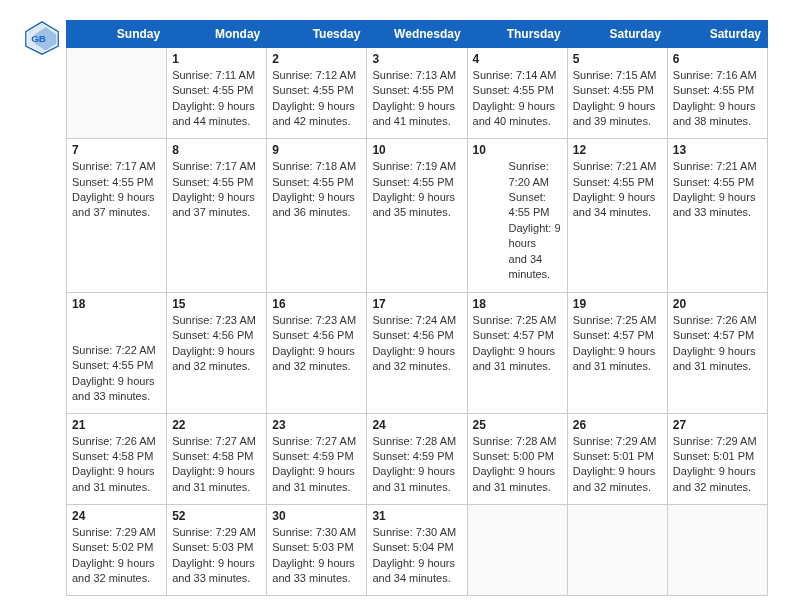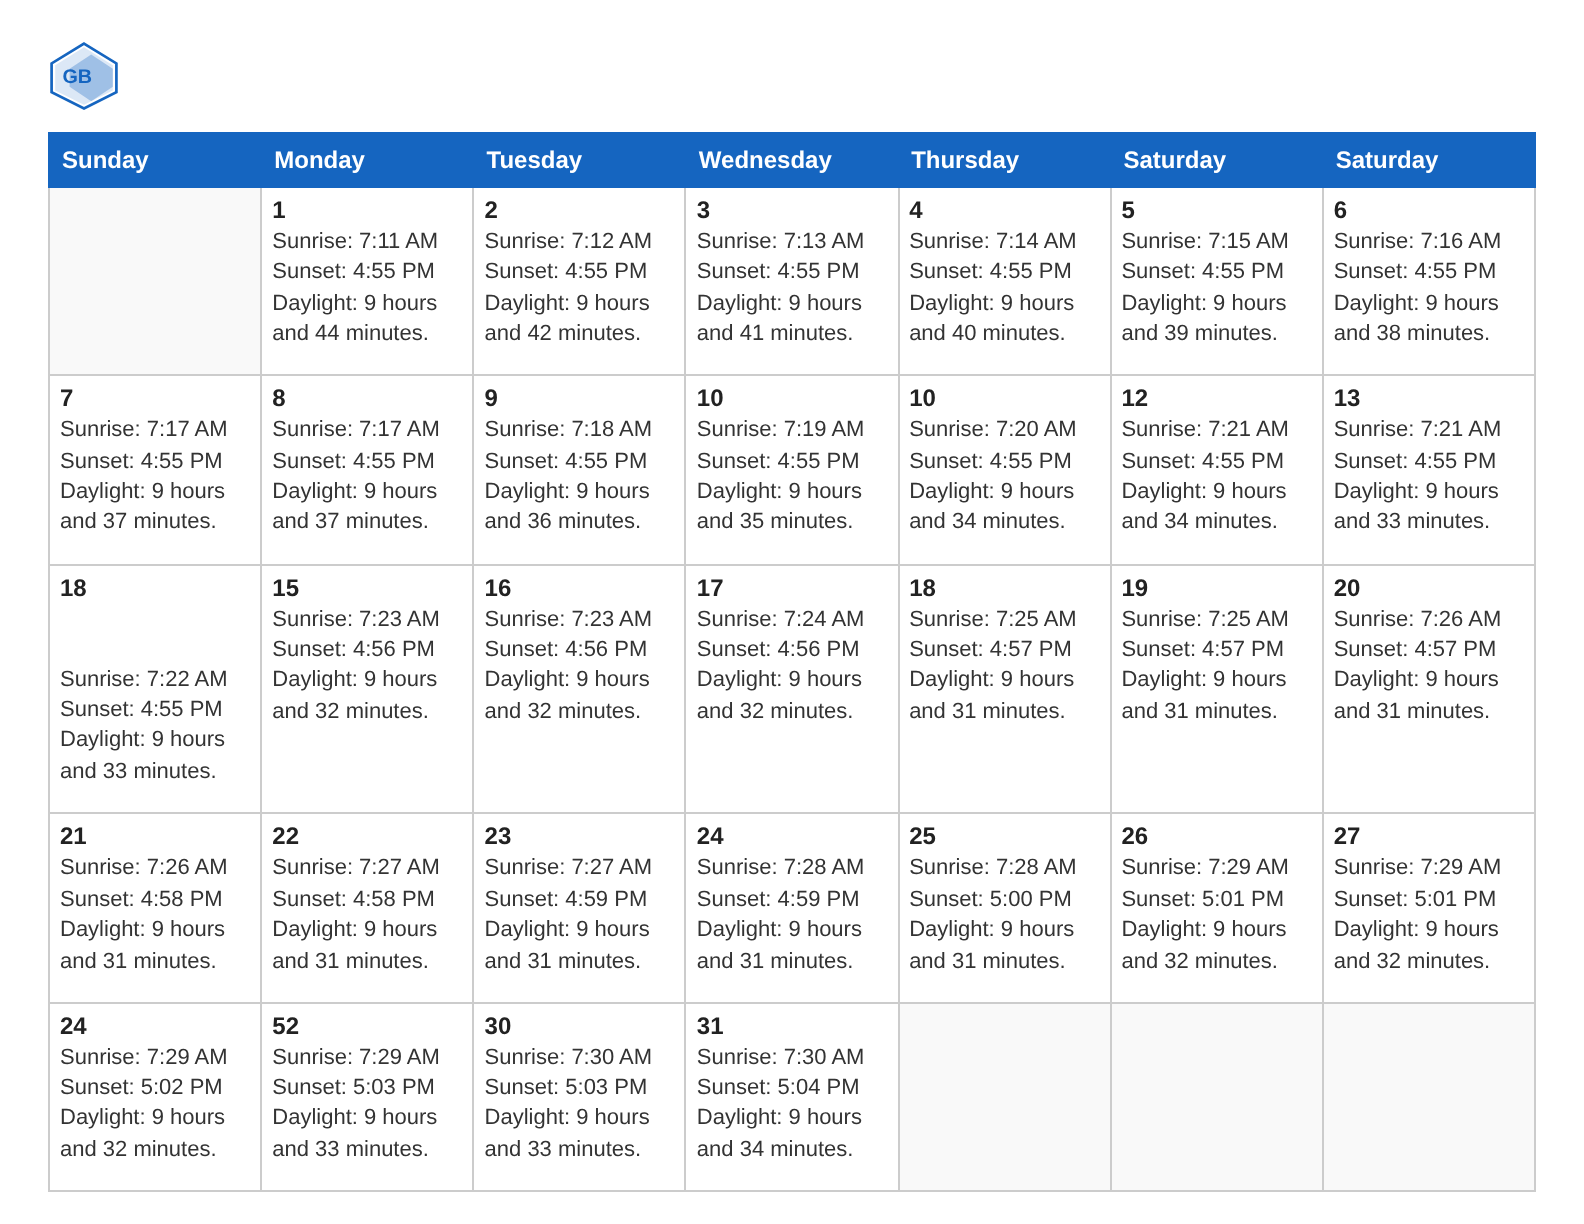"GB" .page { flex-direction: column -> row }
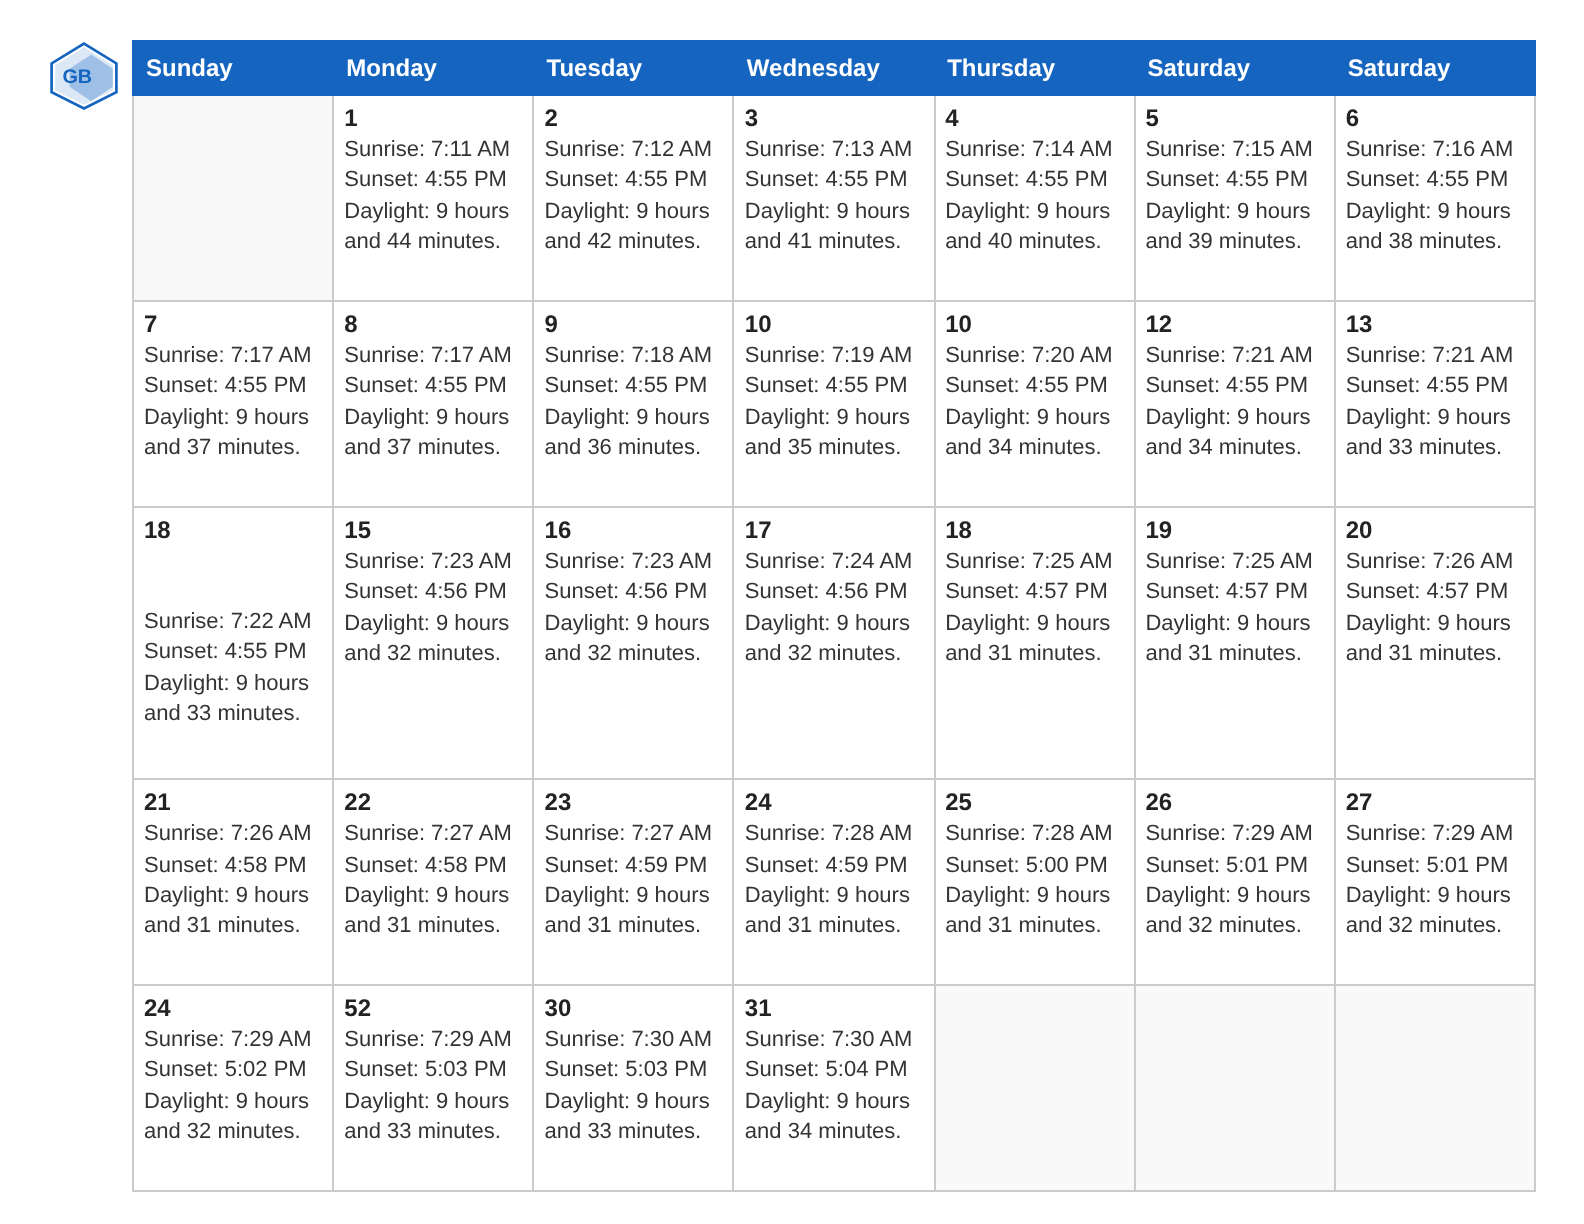"Sunday" .calendar-table th { text-align: left -> right }
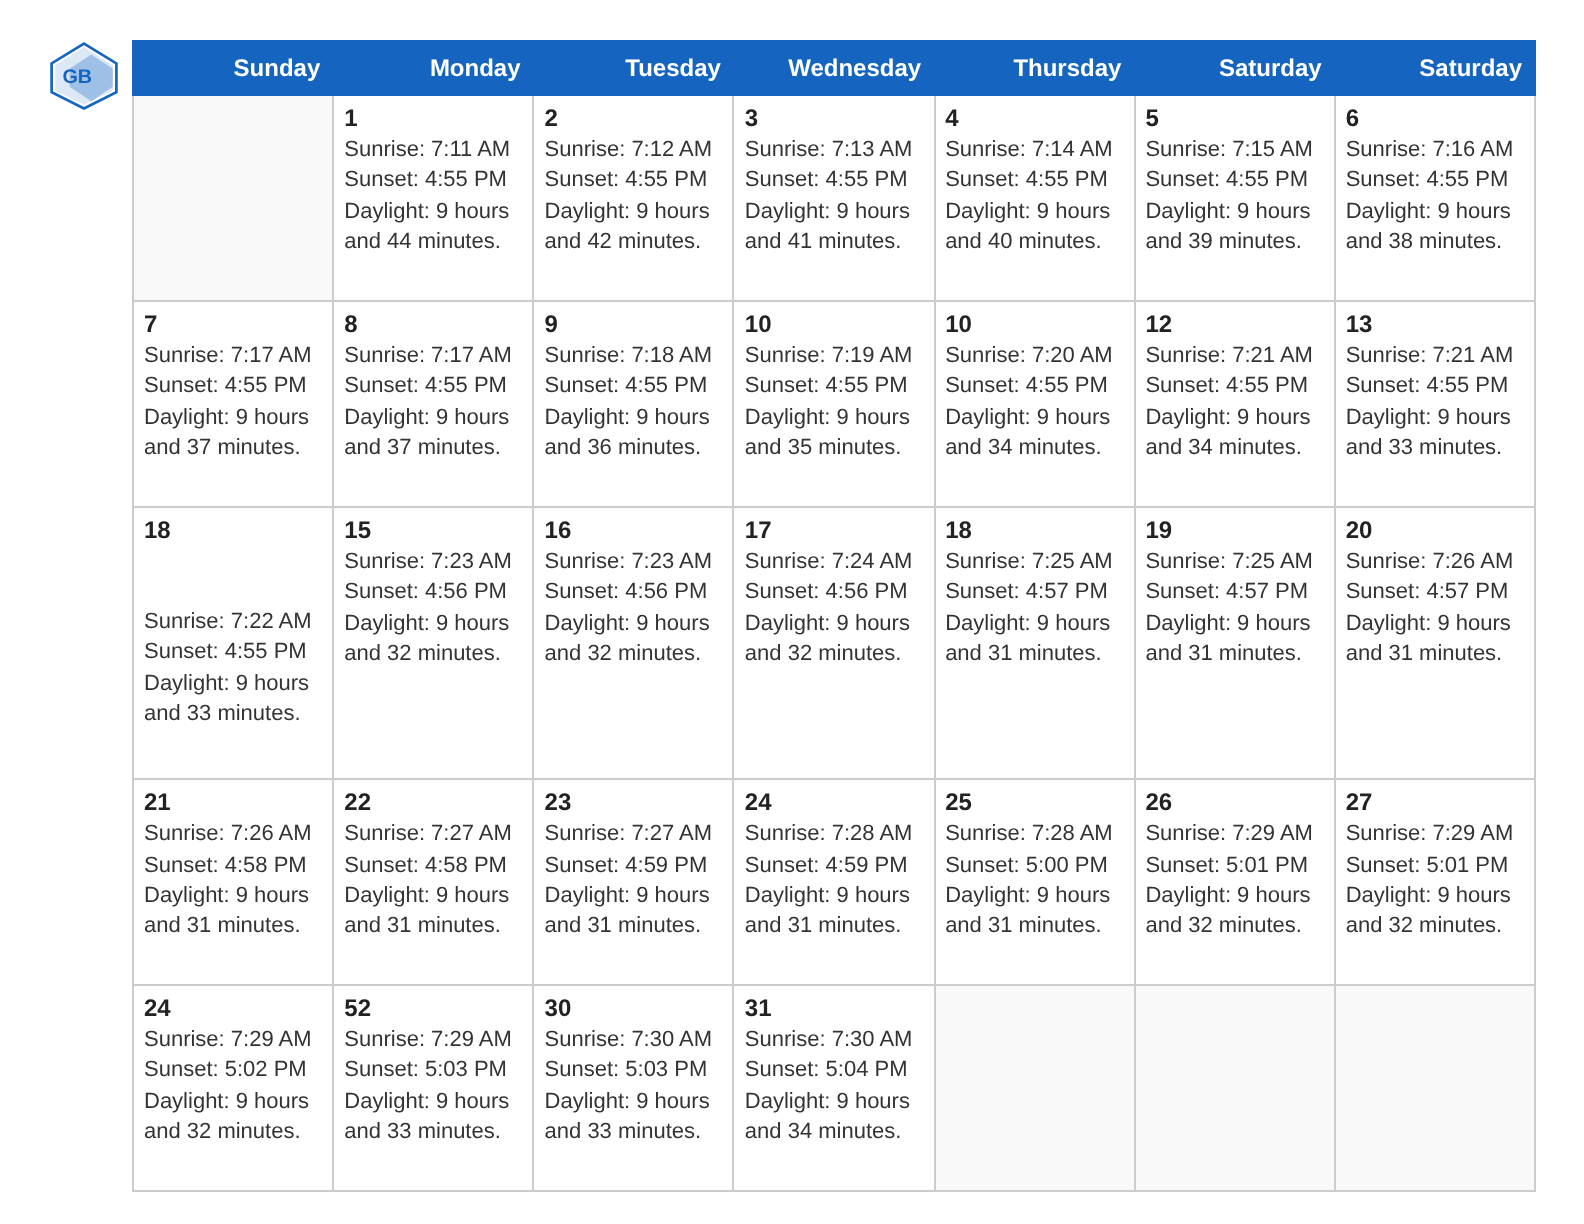"Sunrise: 7:20 AM" div.cell-text { margin-left: none -> 36px }
